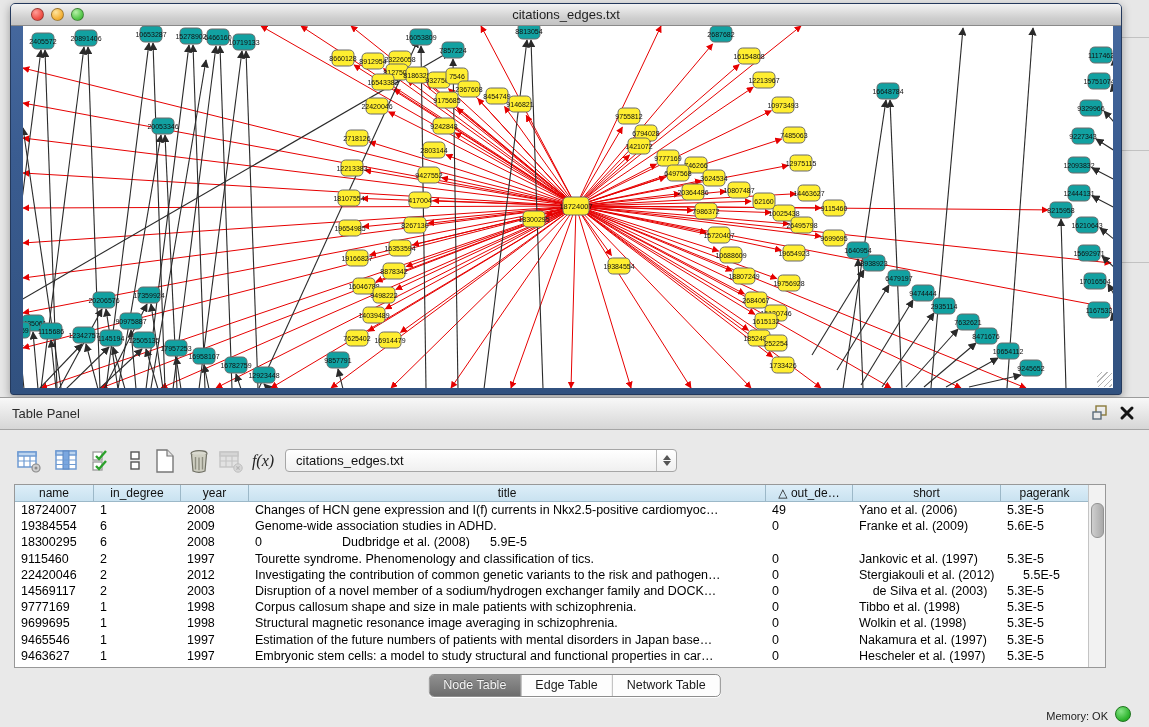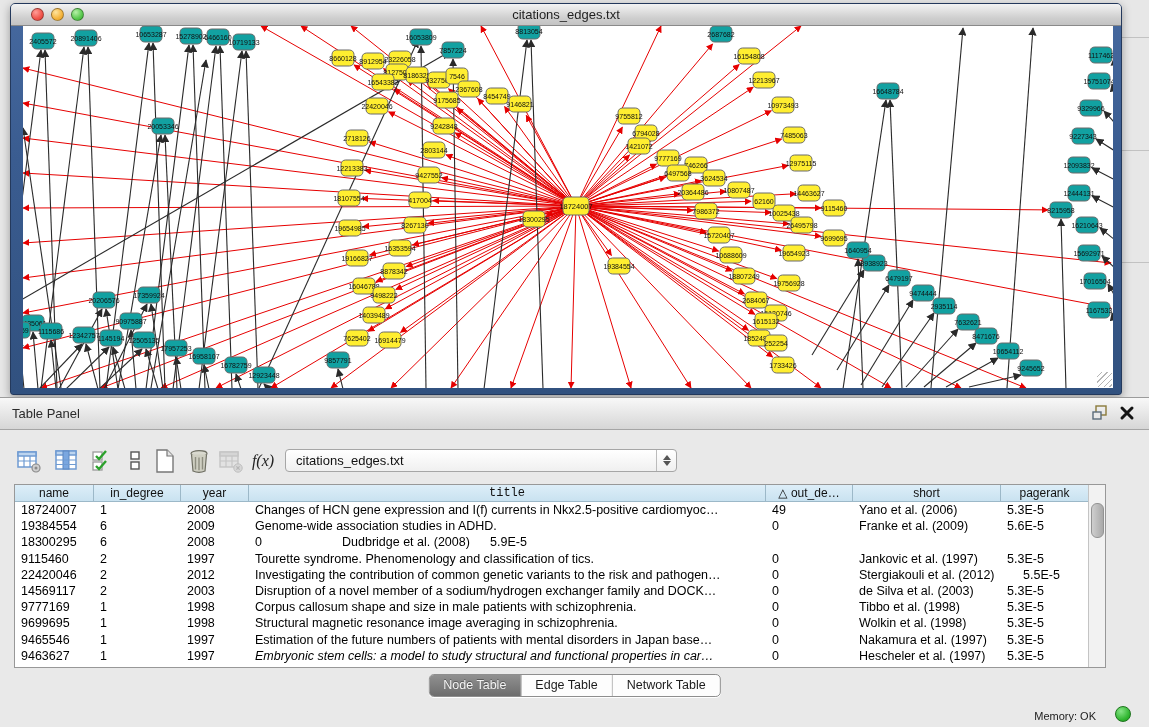"title" div.th { font-family: Liberation Mono, monospace -> none }
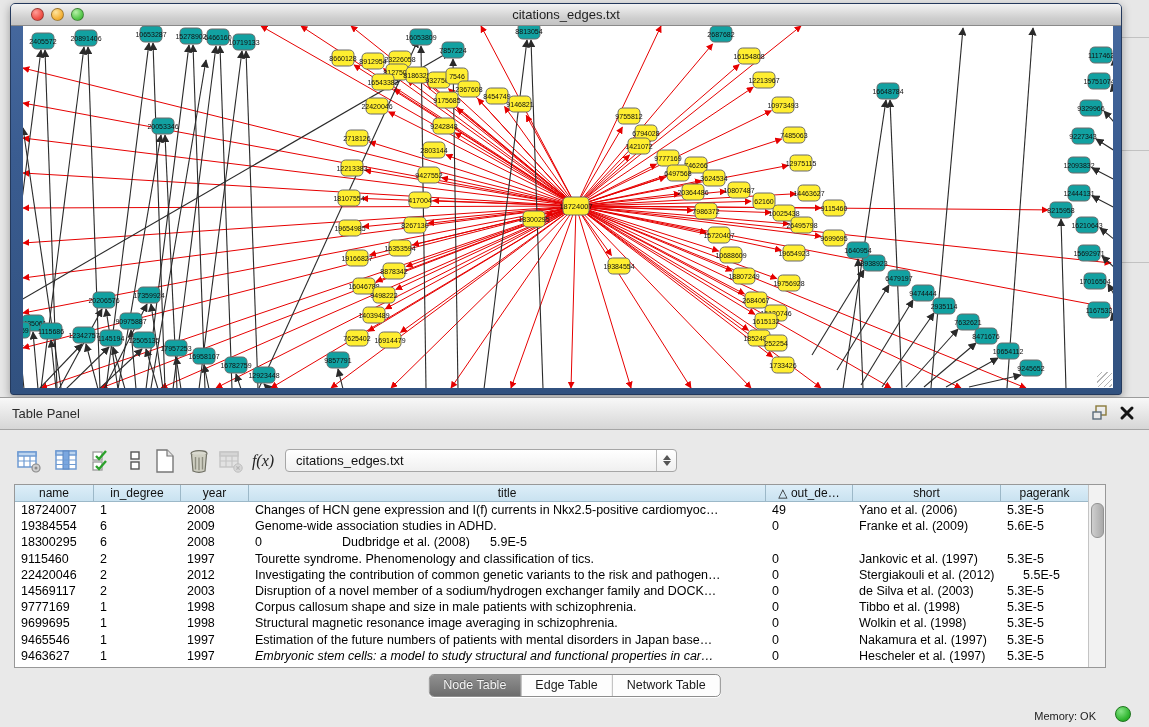"de Silva et al. (2003)" div.td { text-align: none -> center }
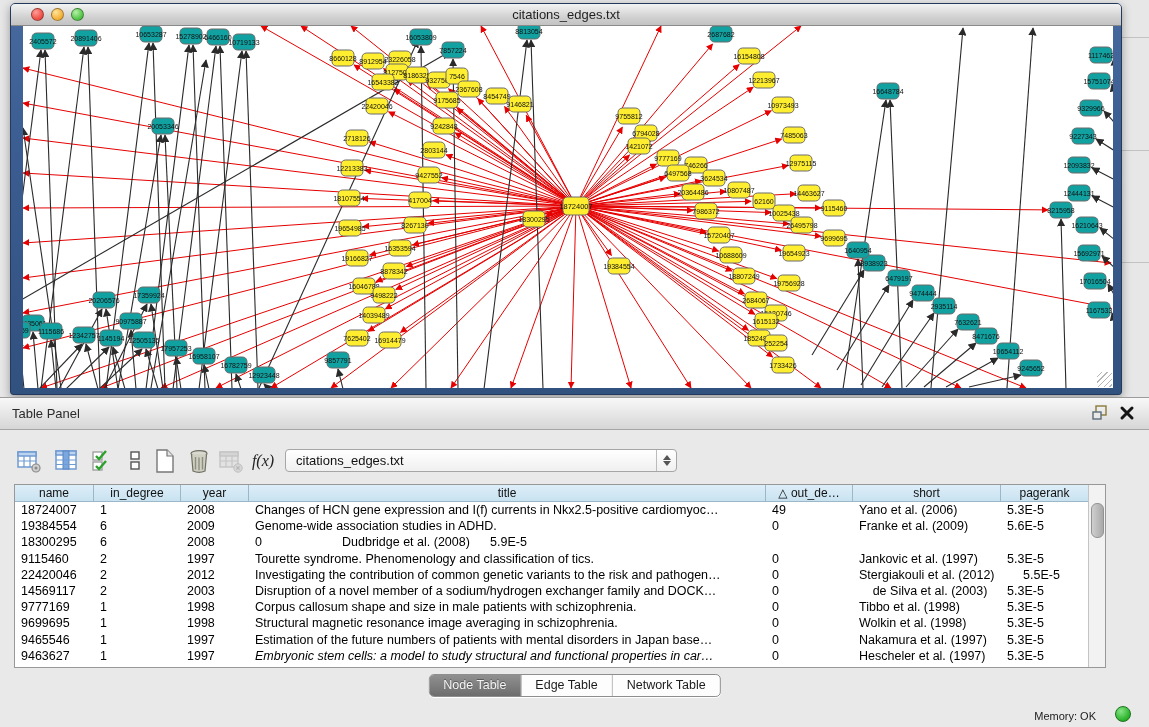"Embryonic stem cells: a model" div.td { font-style: italic -> none }
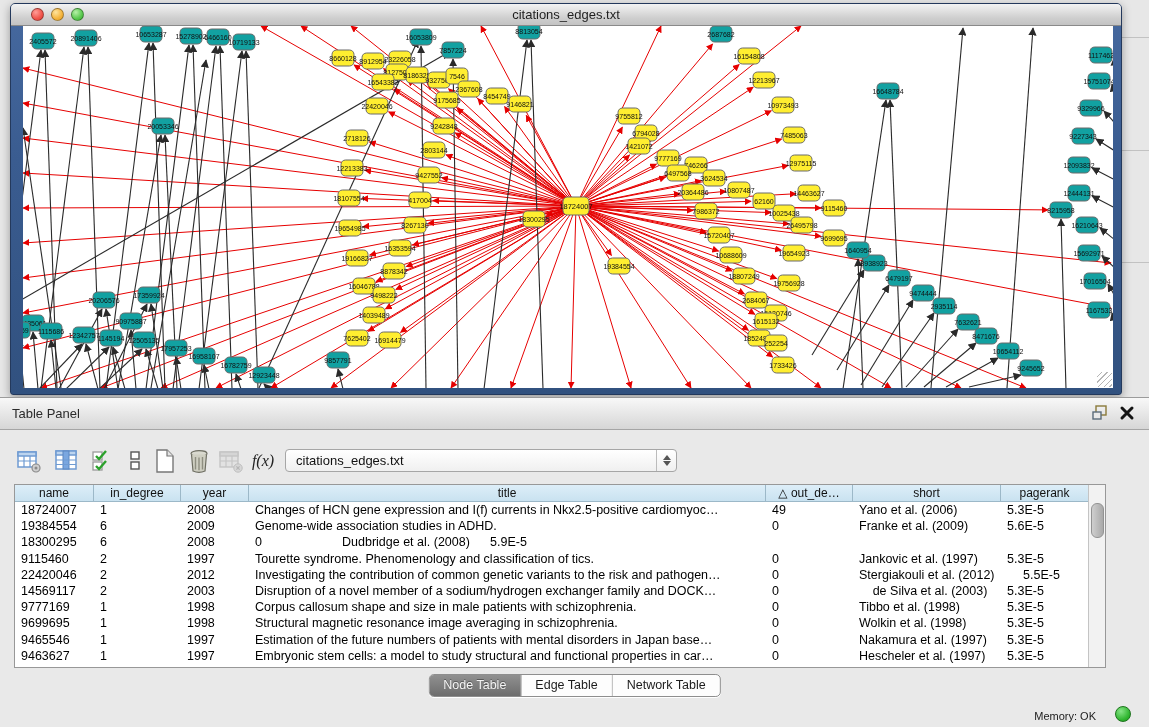"Memory: OK" #memory { right: 53px -> 41px }
